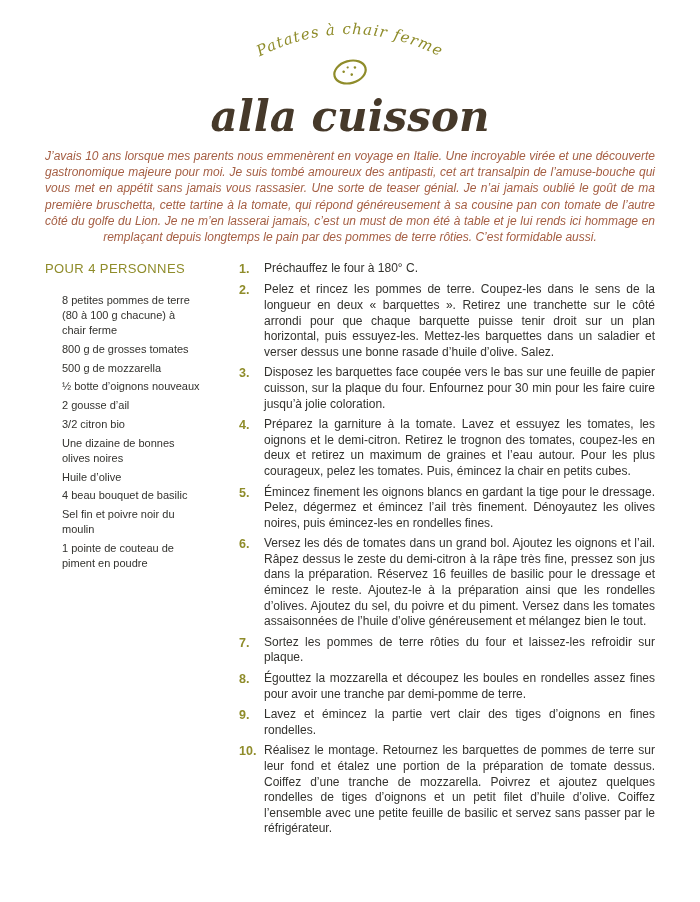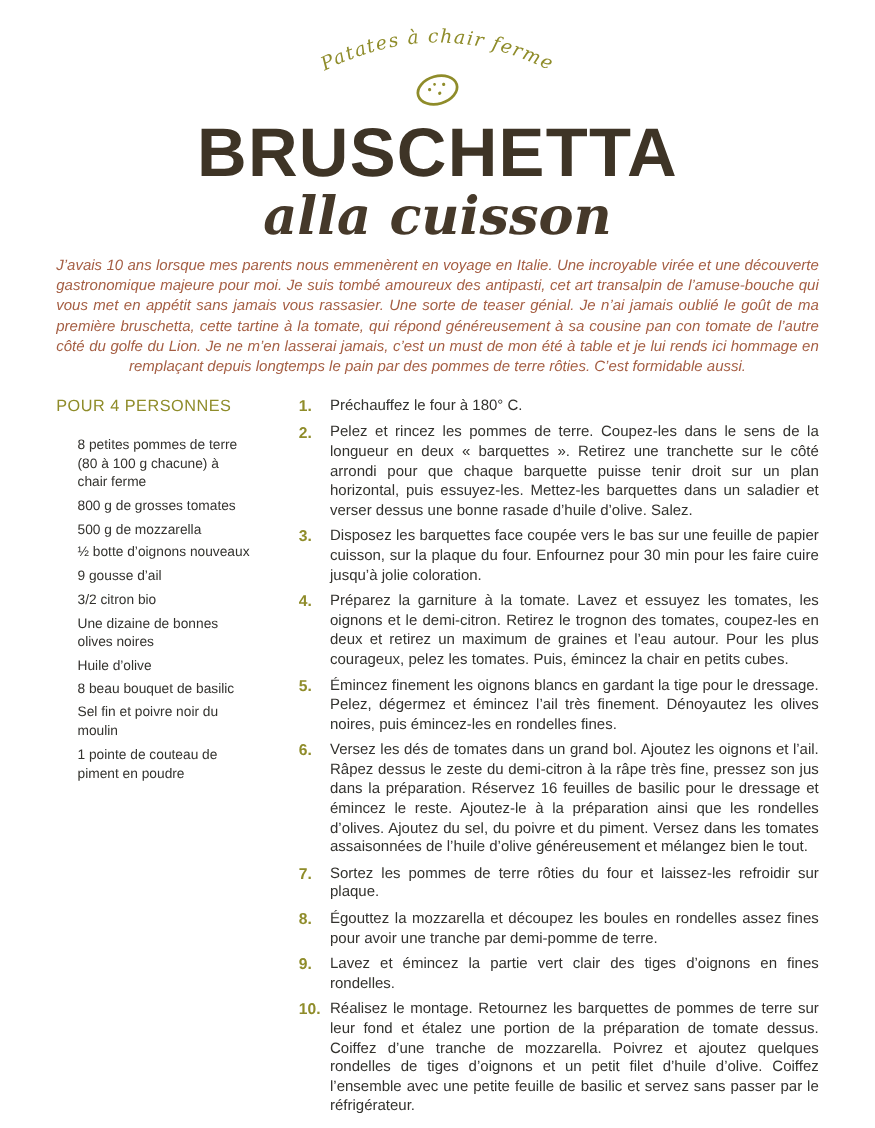"BRUSCHETTA" h1.title { html: <h1>BRUSCHETTA</h1> -> none }
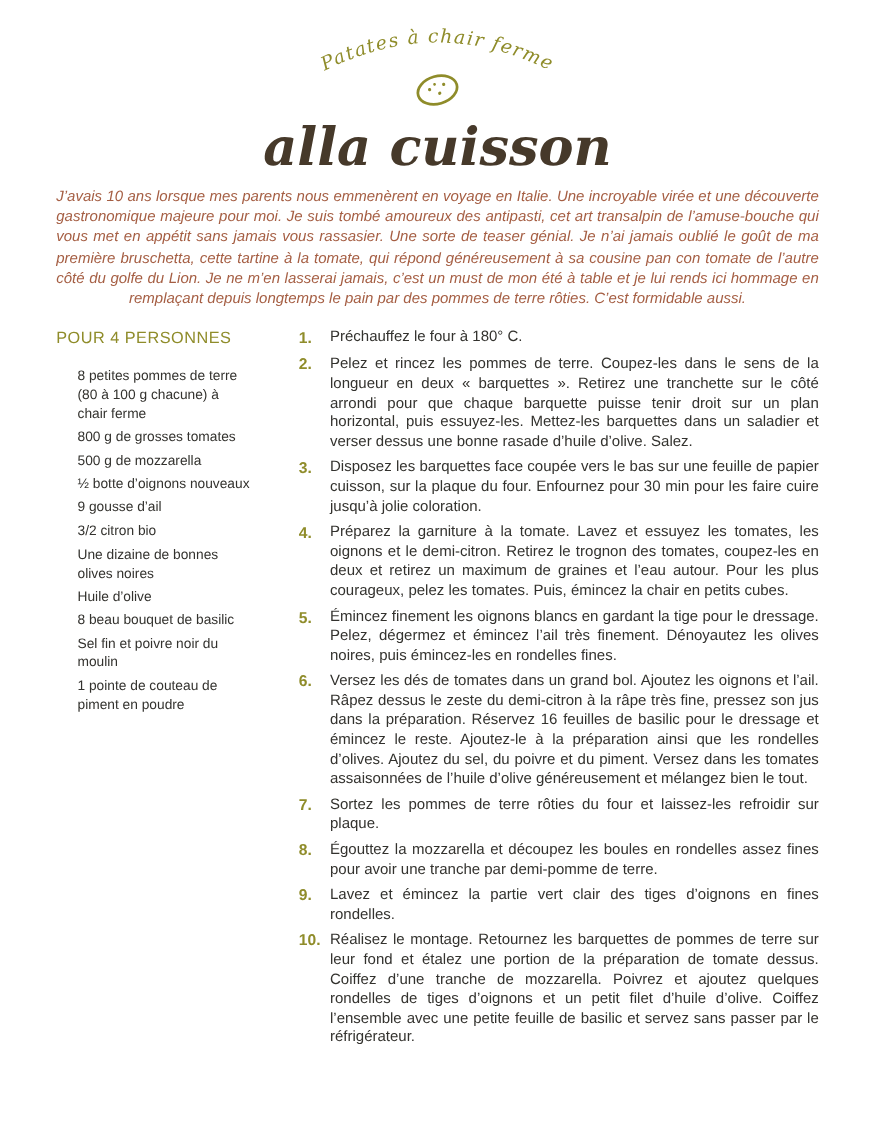"9 gousse d’ail" li { text: 9 -> 2 }
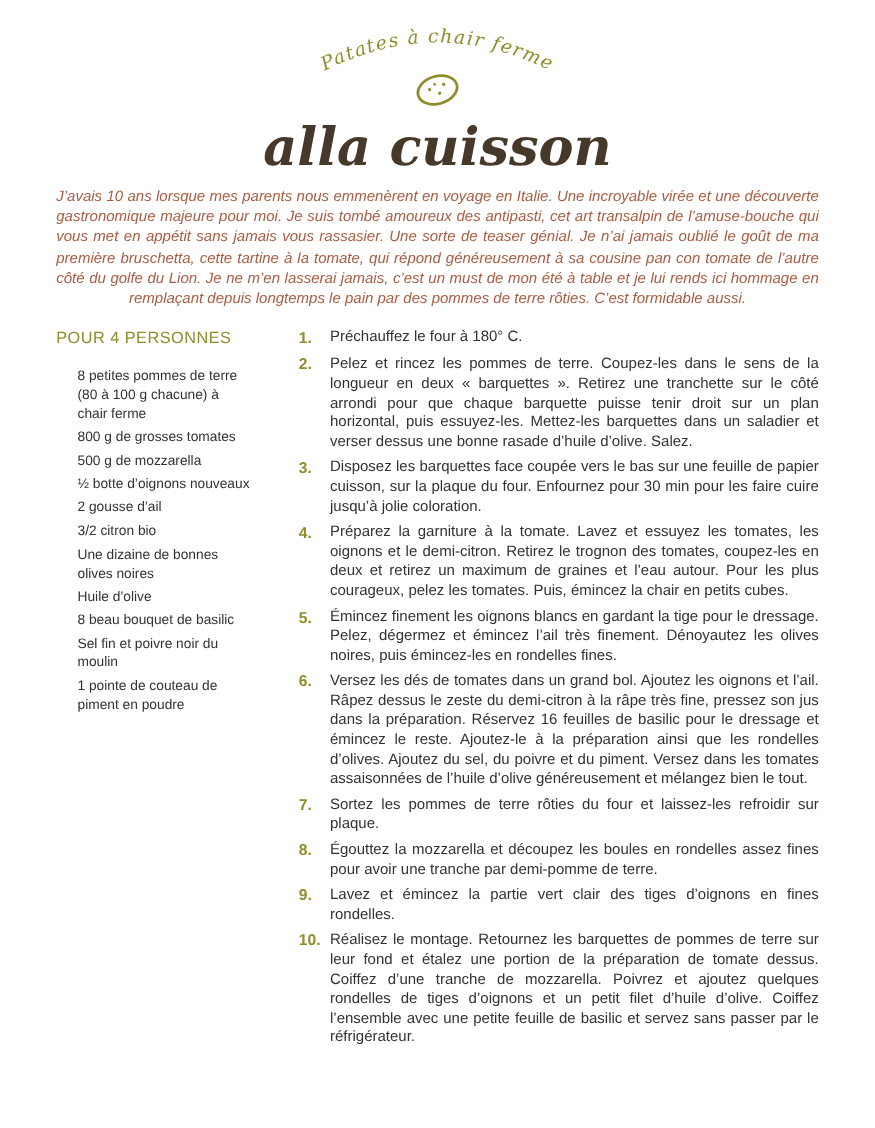"8 beau bouquet de basilic" li { text: 8 -> 4 }
